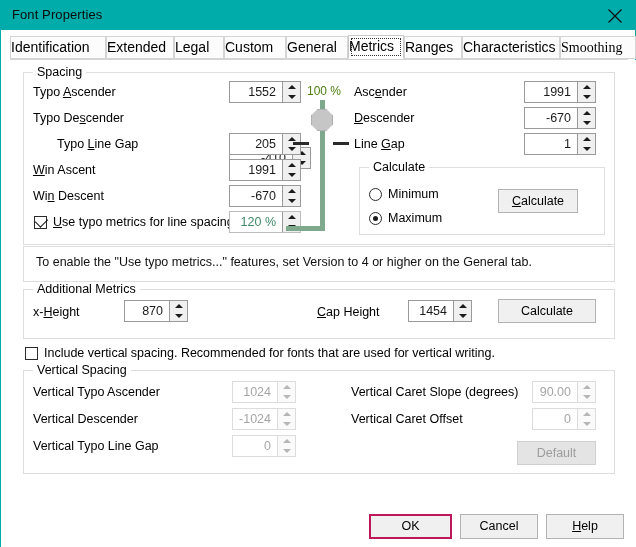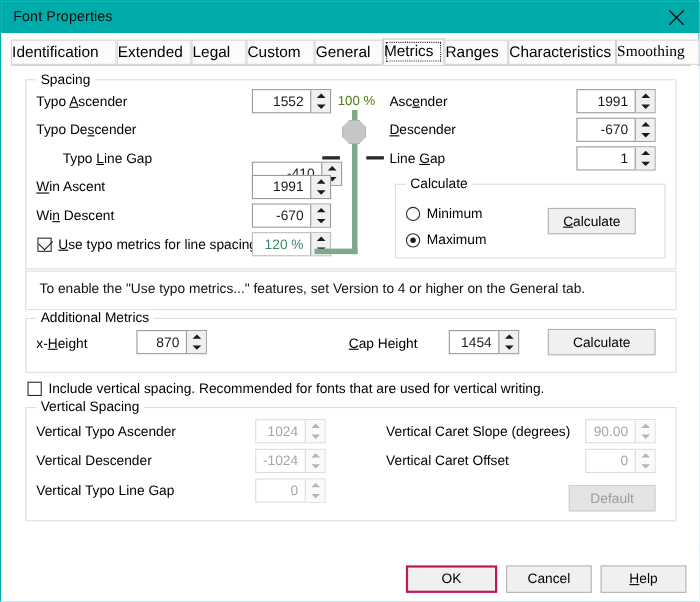"205" div.spin { html: none -> <div> <div>205</div> <div> <div> <i></i> </div> <div> <i></i> </div> </div> </div> }
